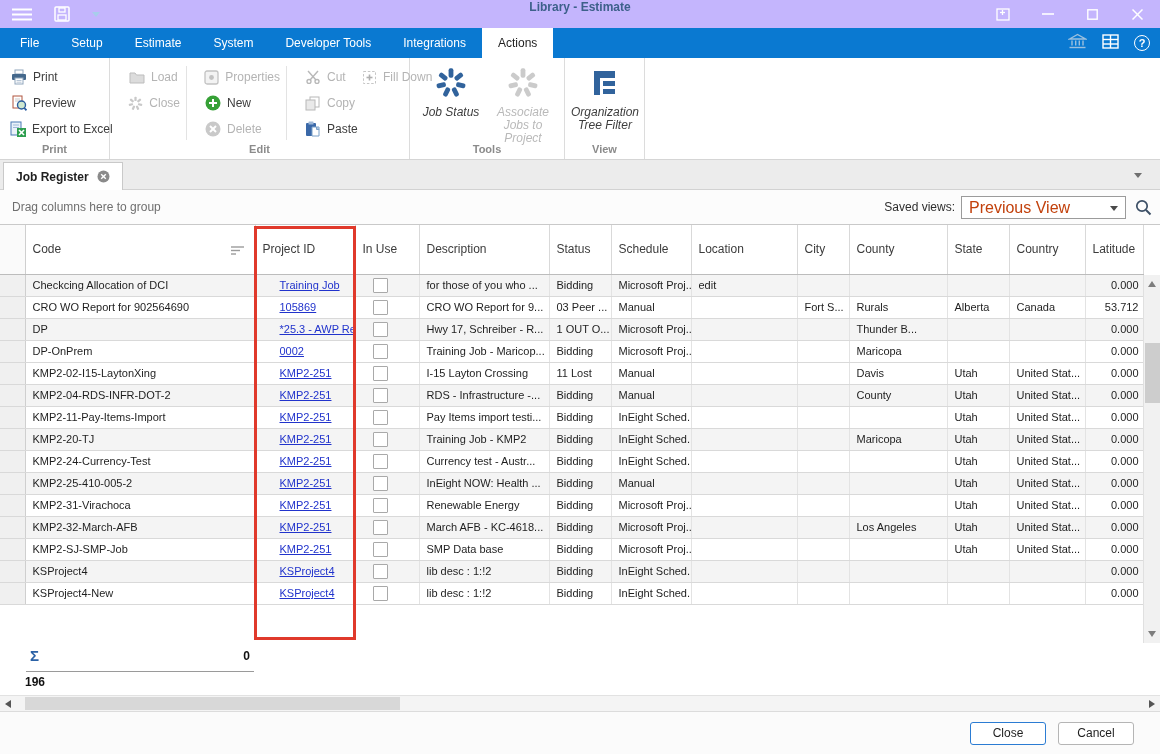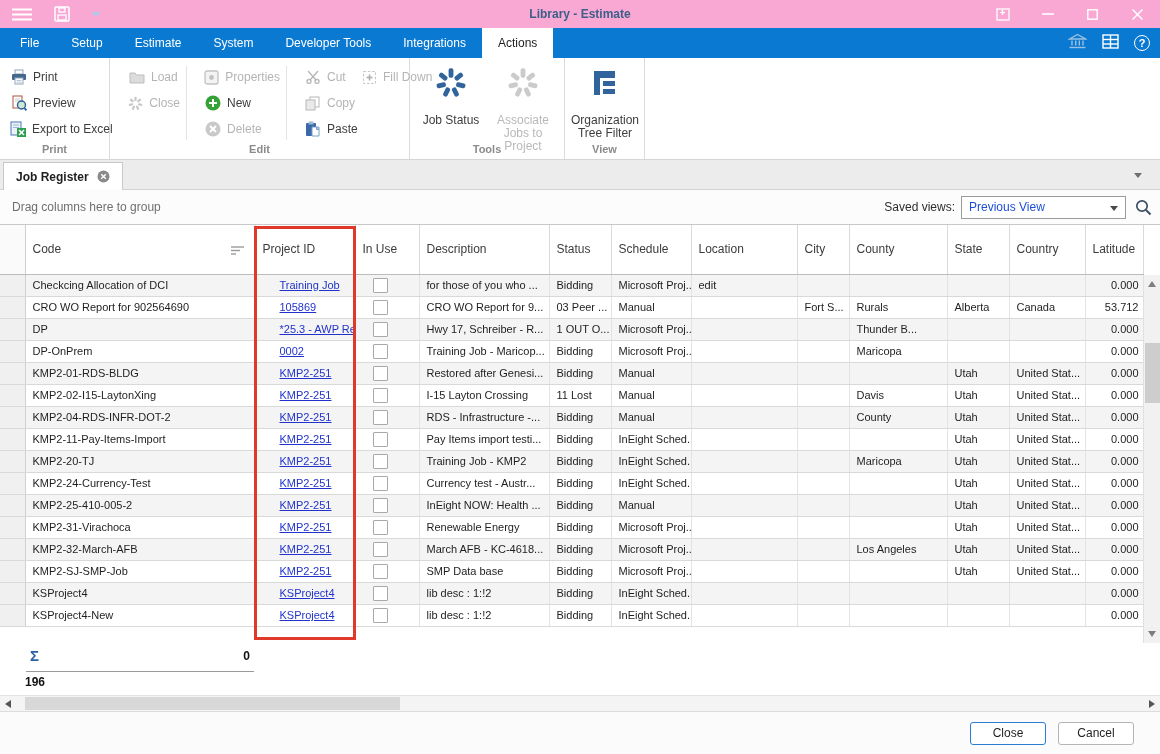"Library - Estimate" .titlebar { align-items: center -> none; background: #f9a8d4 -> #c4b5fd }
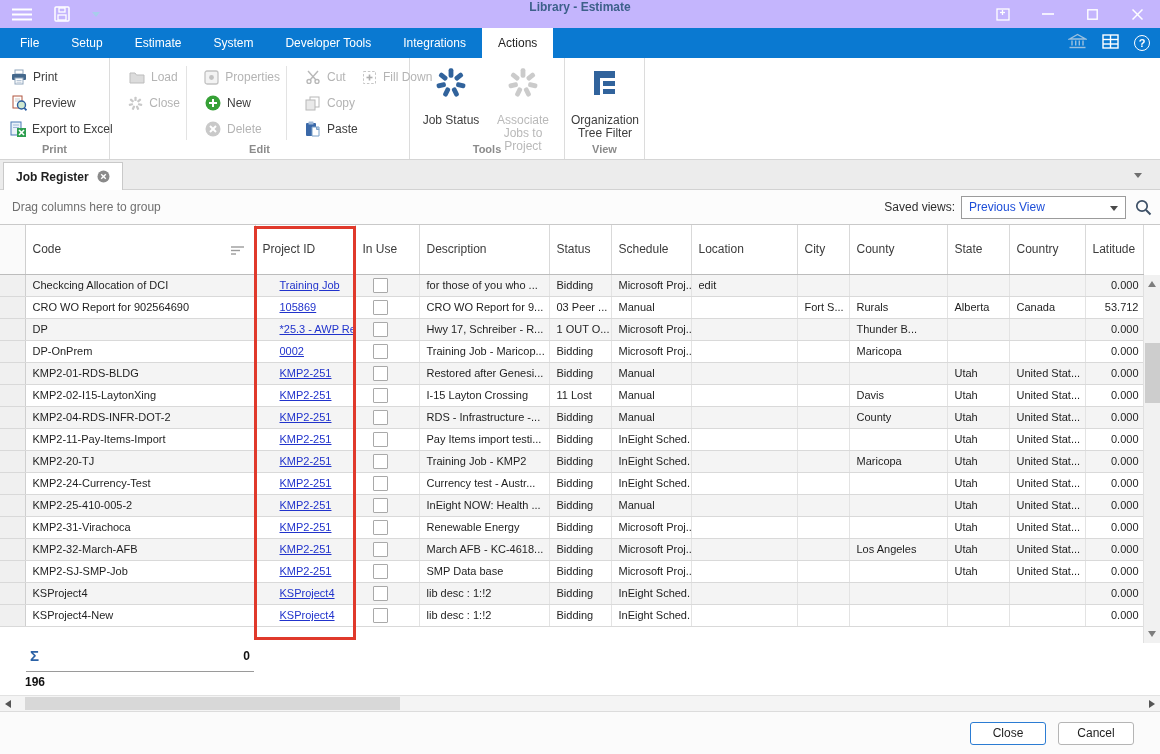"Job Status" .rbig .rbig-lbl { font-style: none -> italic; margin-top: 12px -> 4px }
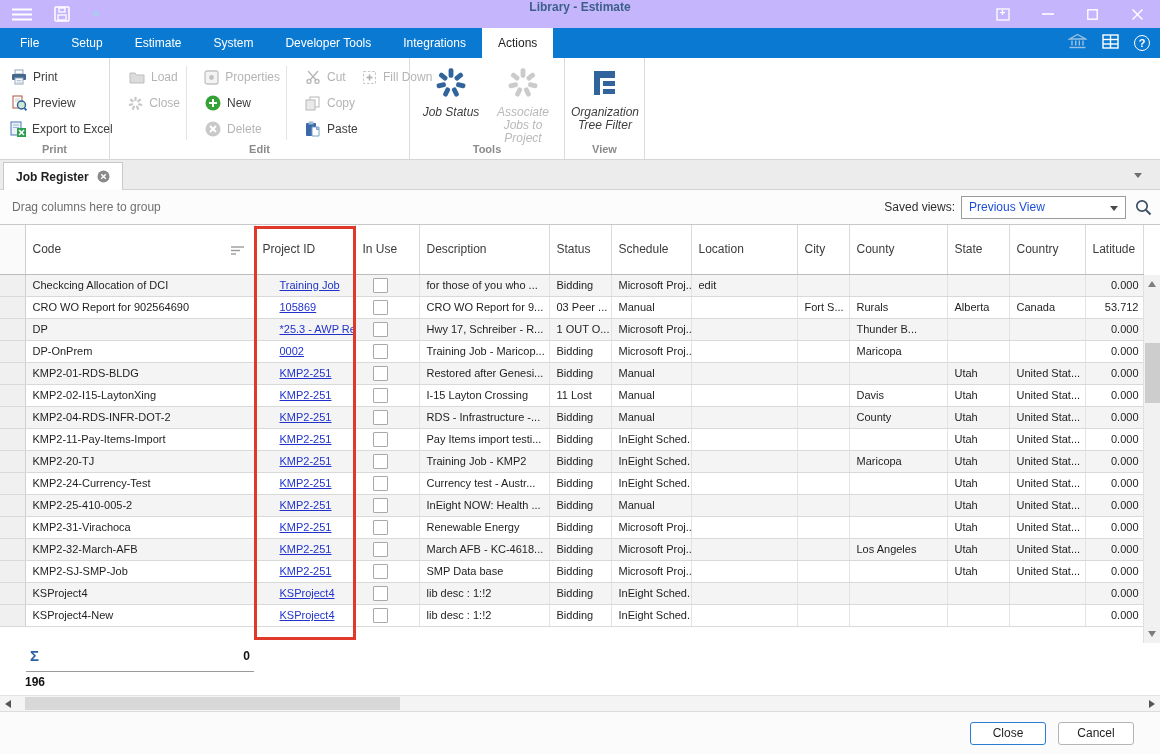"Previous View" .savedviews-select { color: #1d4ed8 -> #c2410c; font-size: 12px -> 16px }
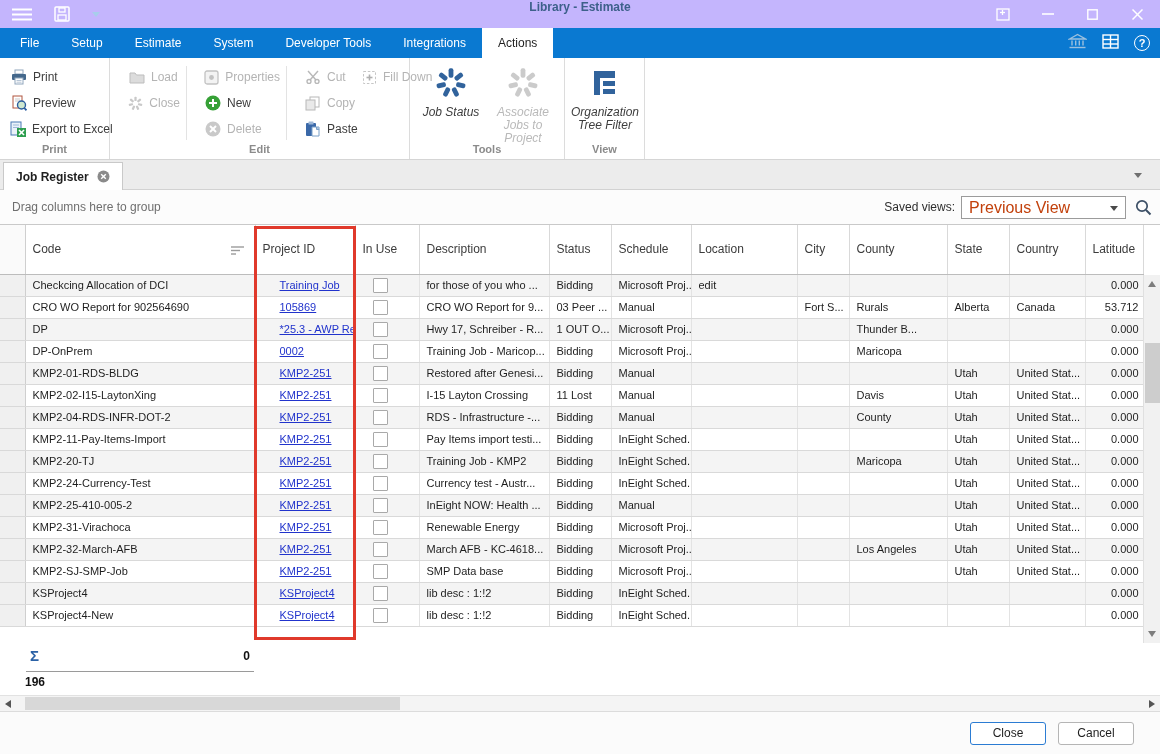"KMP2-01-RDS-BLDG" tr.odd { html: <tr> <td></td> <td>KMP2-01-RDS-BLDG</td> <td><a>KMP2-251</a></td> <td><span></span></td> <td>Restored after Genesi...</td> <td>Bidding</td> <td>Manual</td> <td></td> <td></td> <td></td> <td>Utah</td> <td>United Stat...</td> <td>0.000</td> </tr> -> none }
